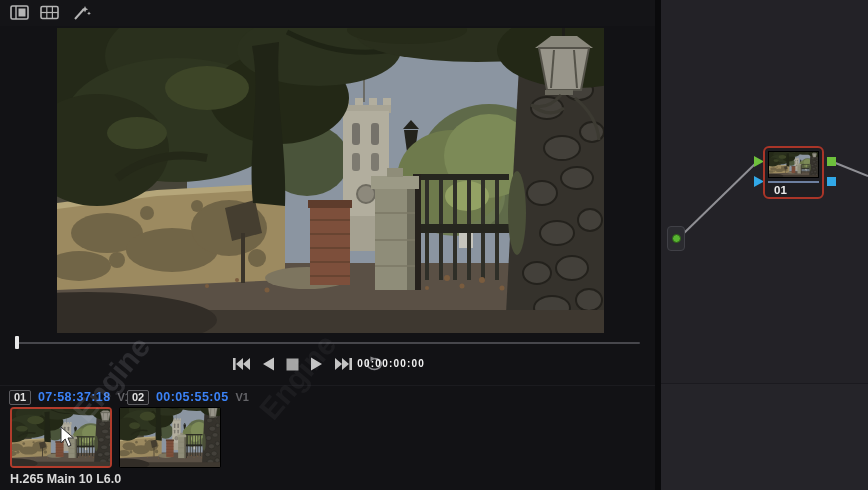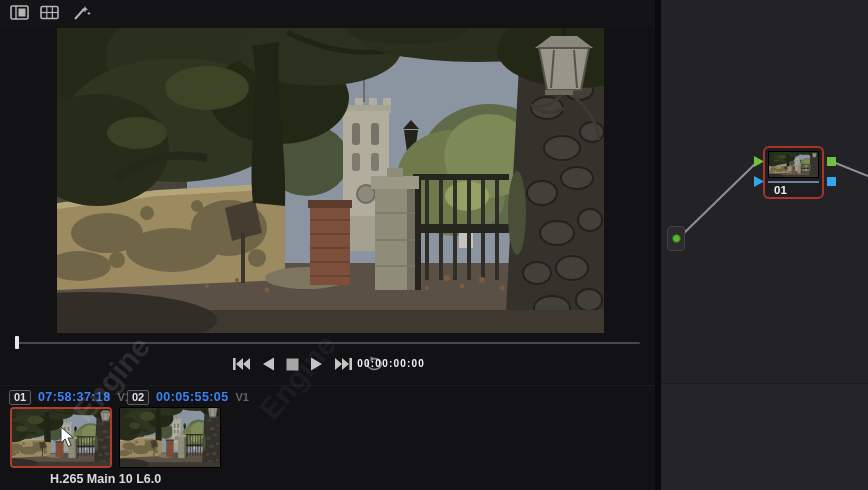"H.265 Main 10 L6.0" .codec-bright { margin-left: 40px -> none }
